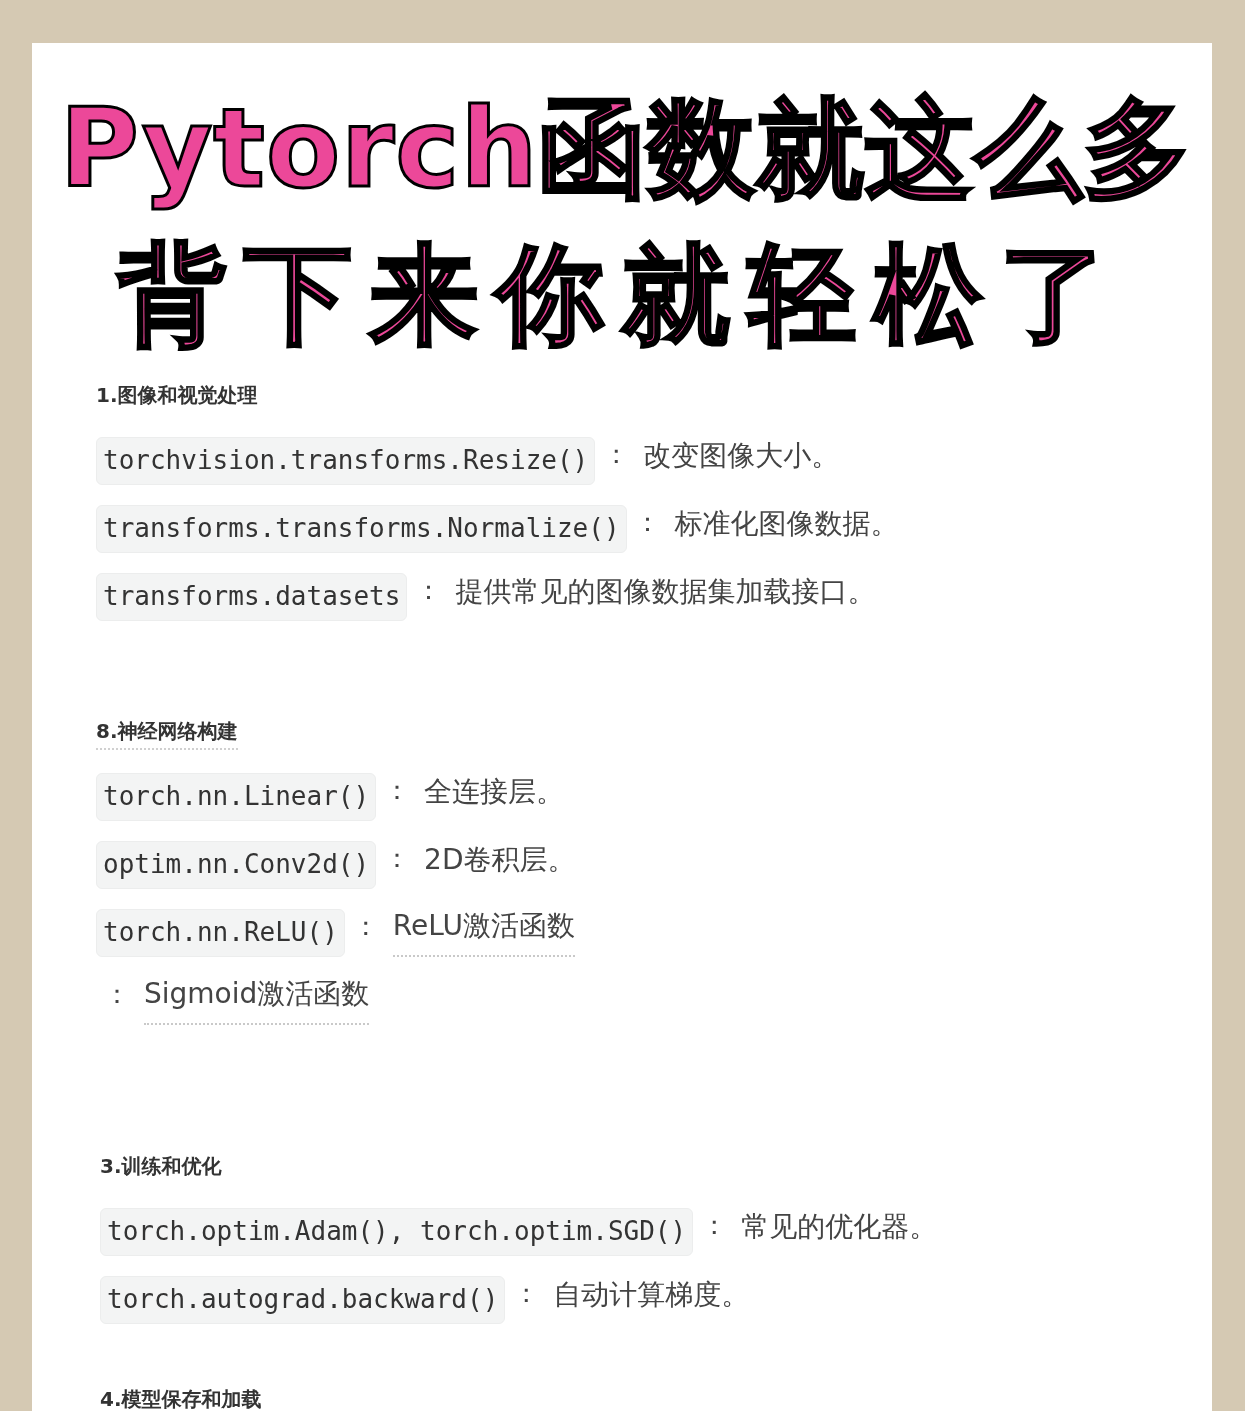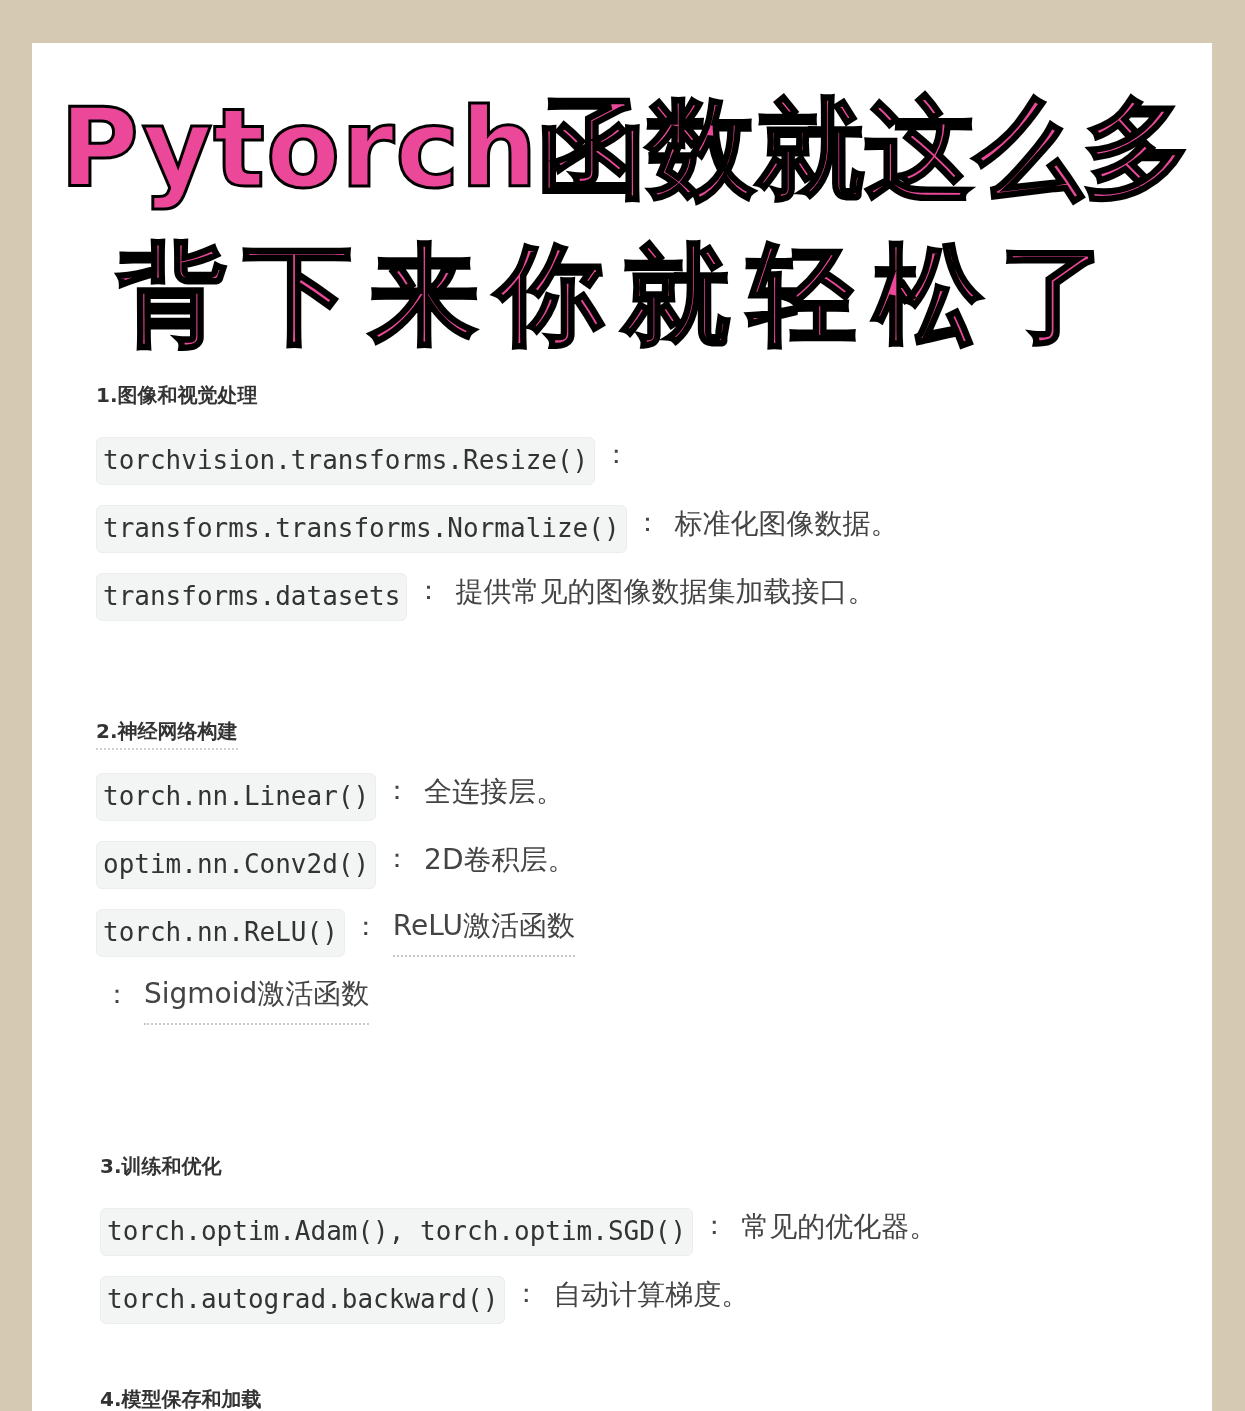"改变图像大小。" span.desc { html: none -> <span>改变图像大小。</span> }
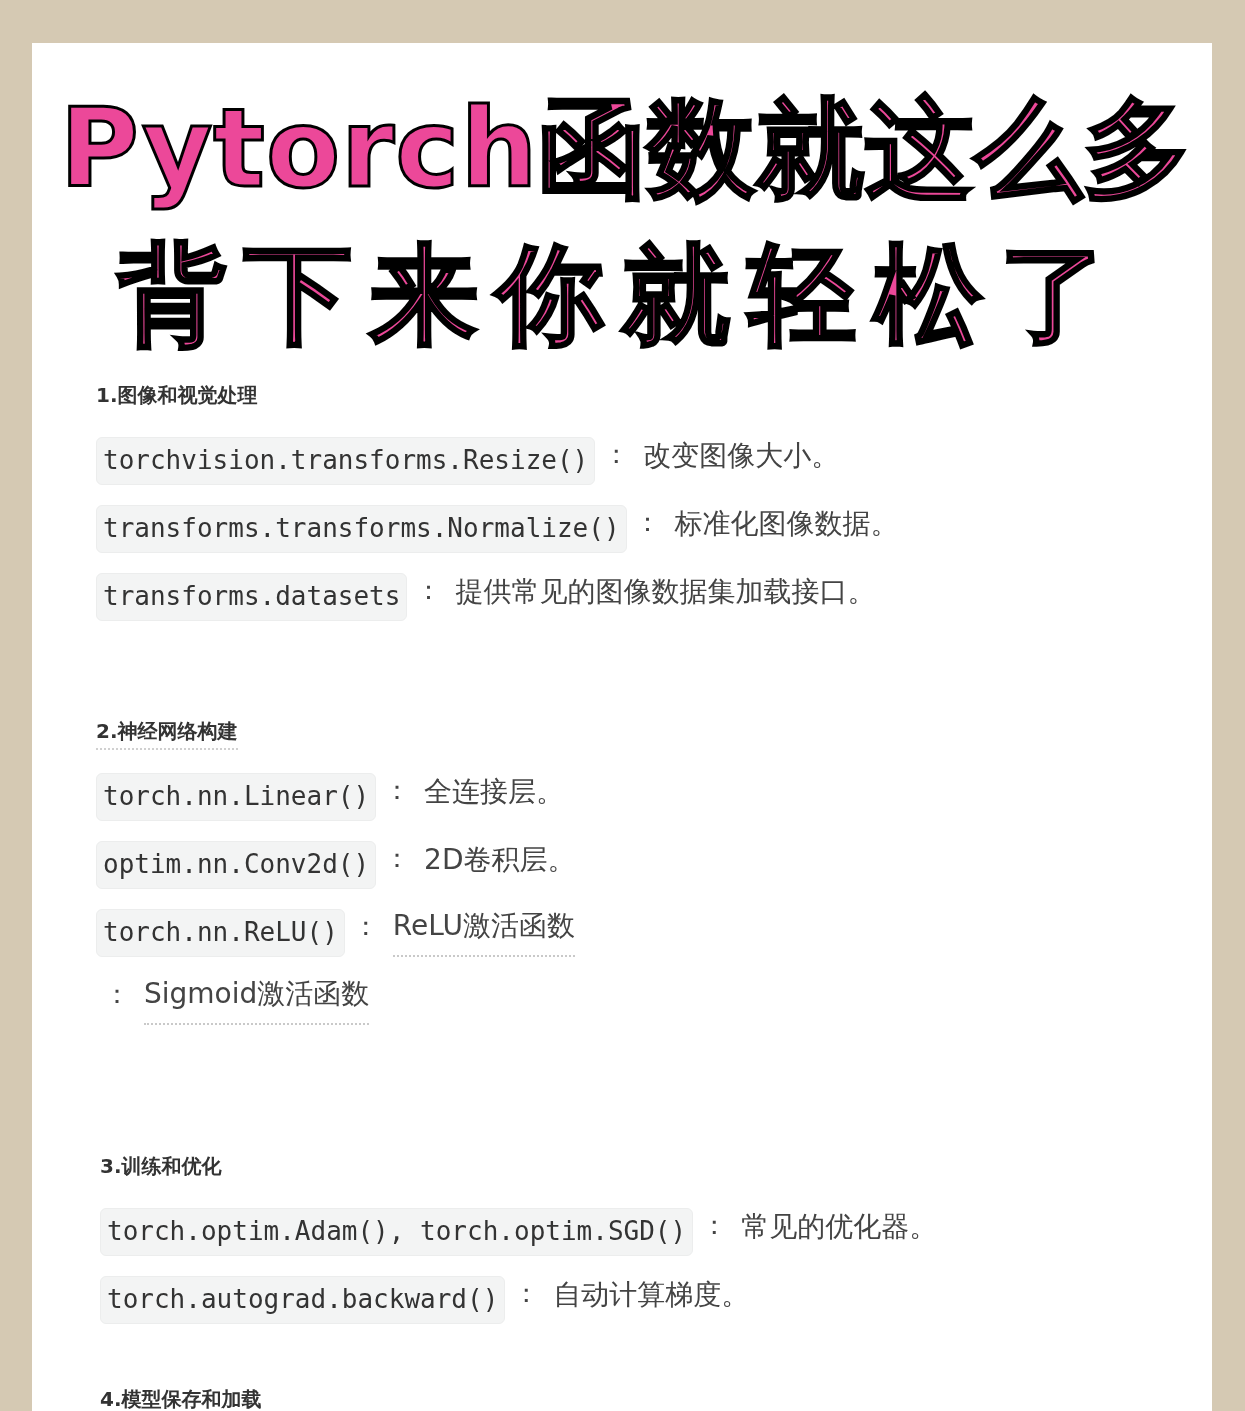"2.神经网络构建" span.h-dotted { text: 2 -> 8 }
